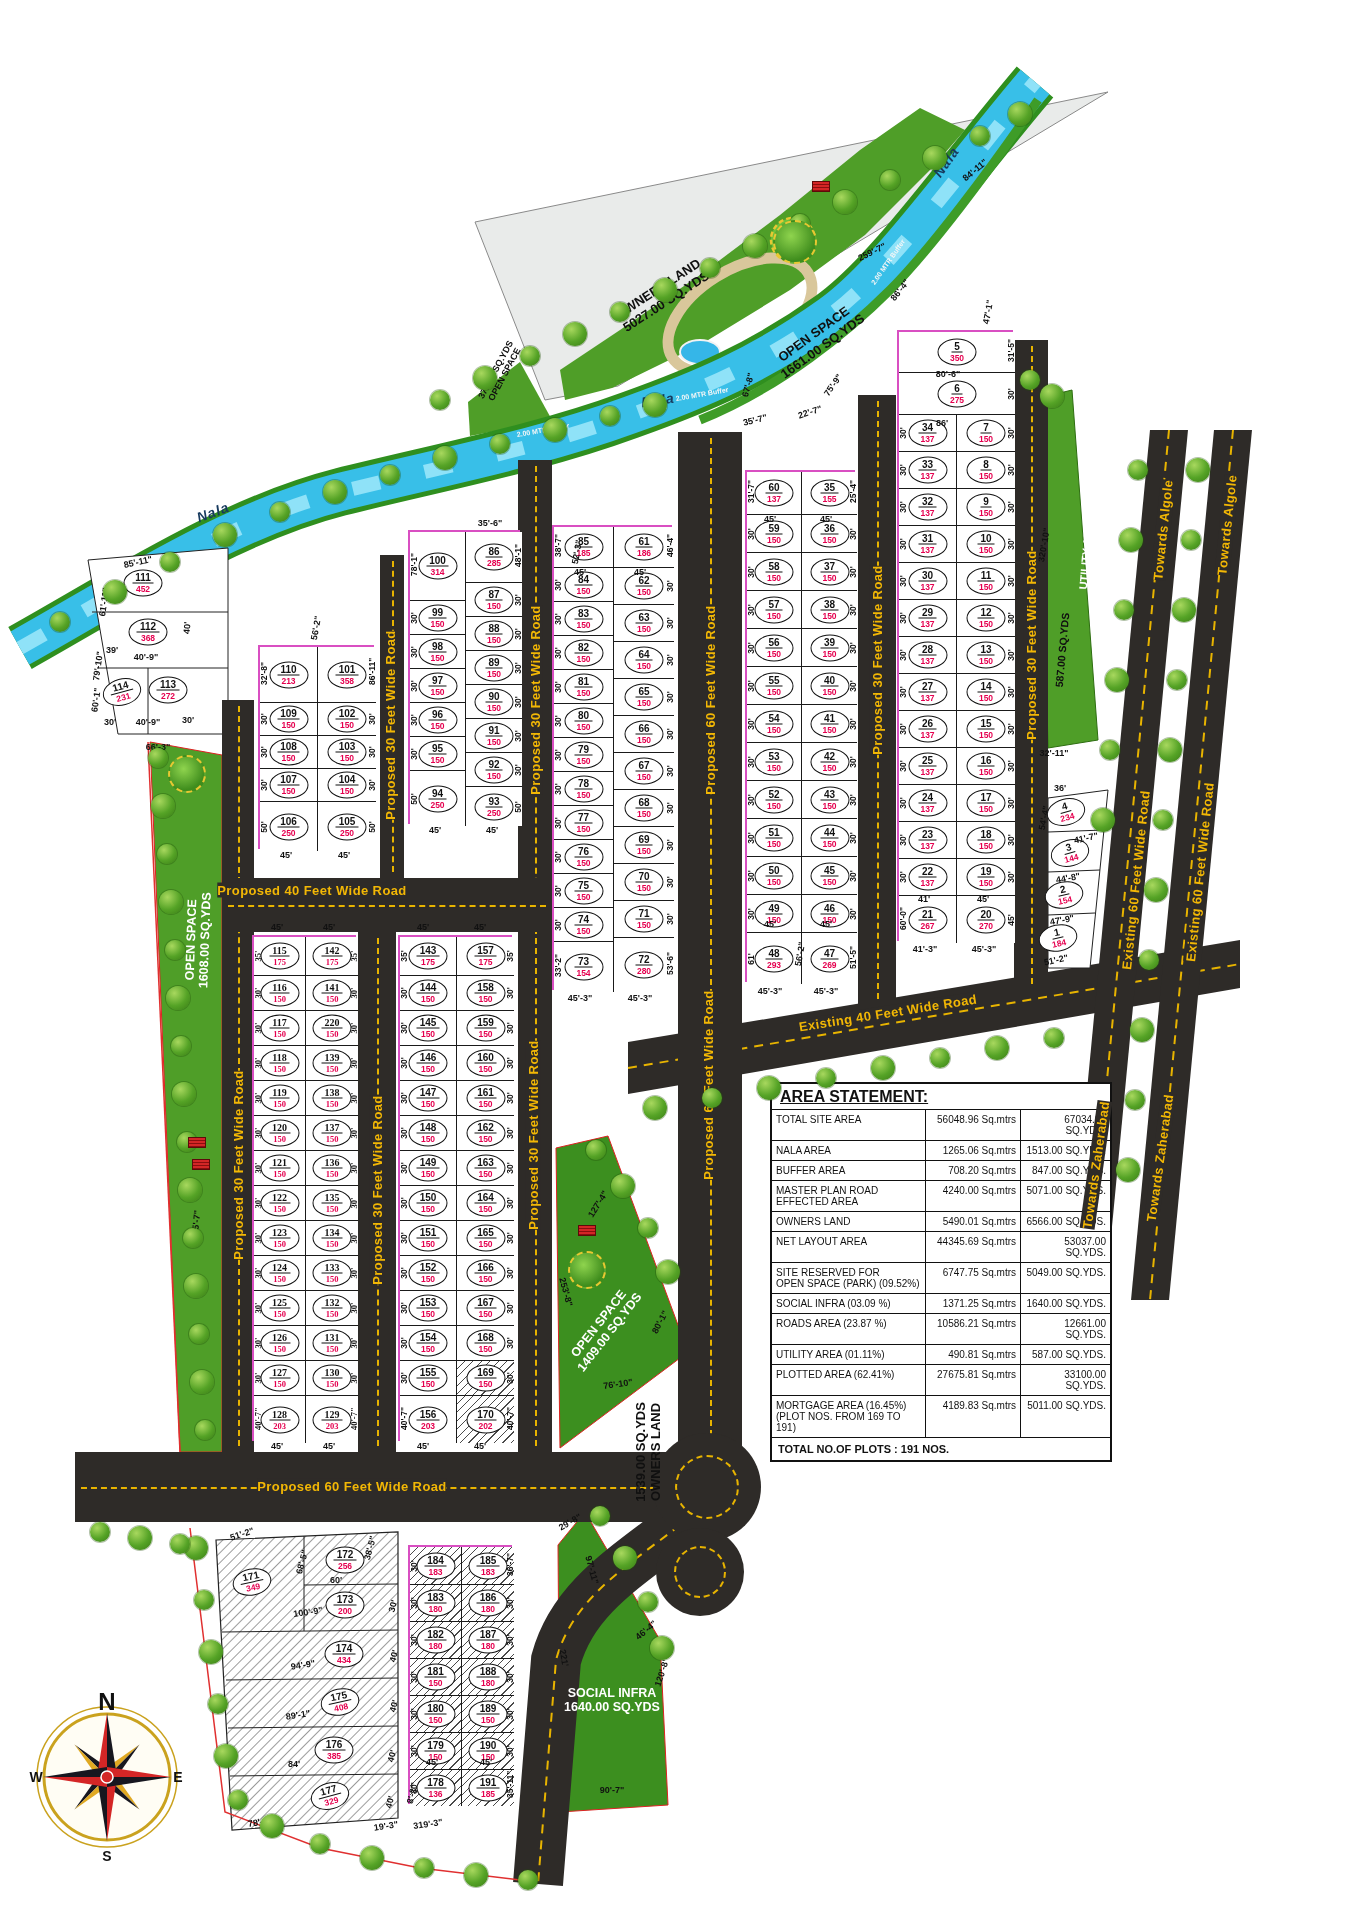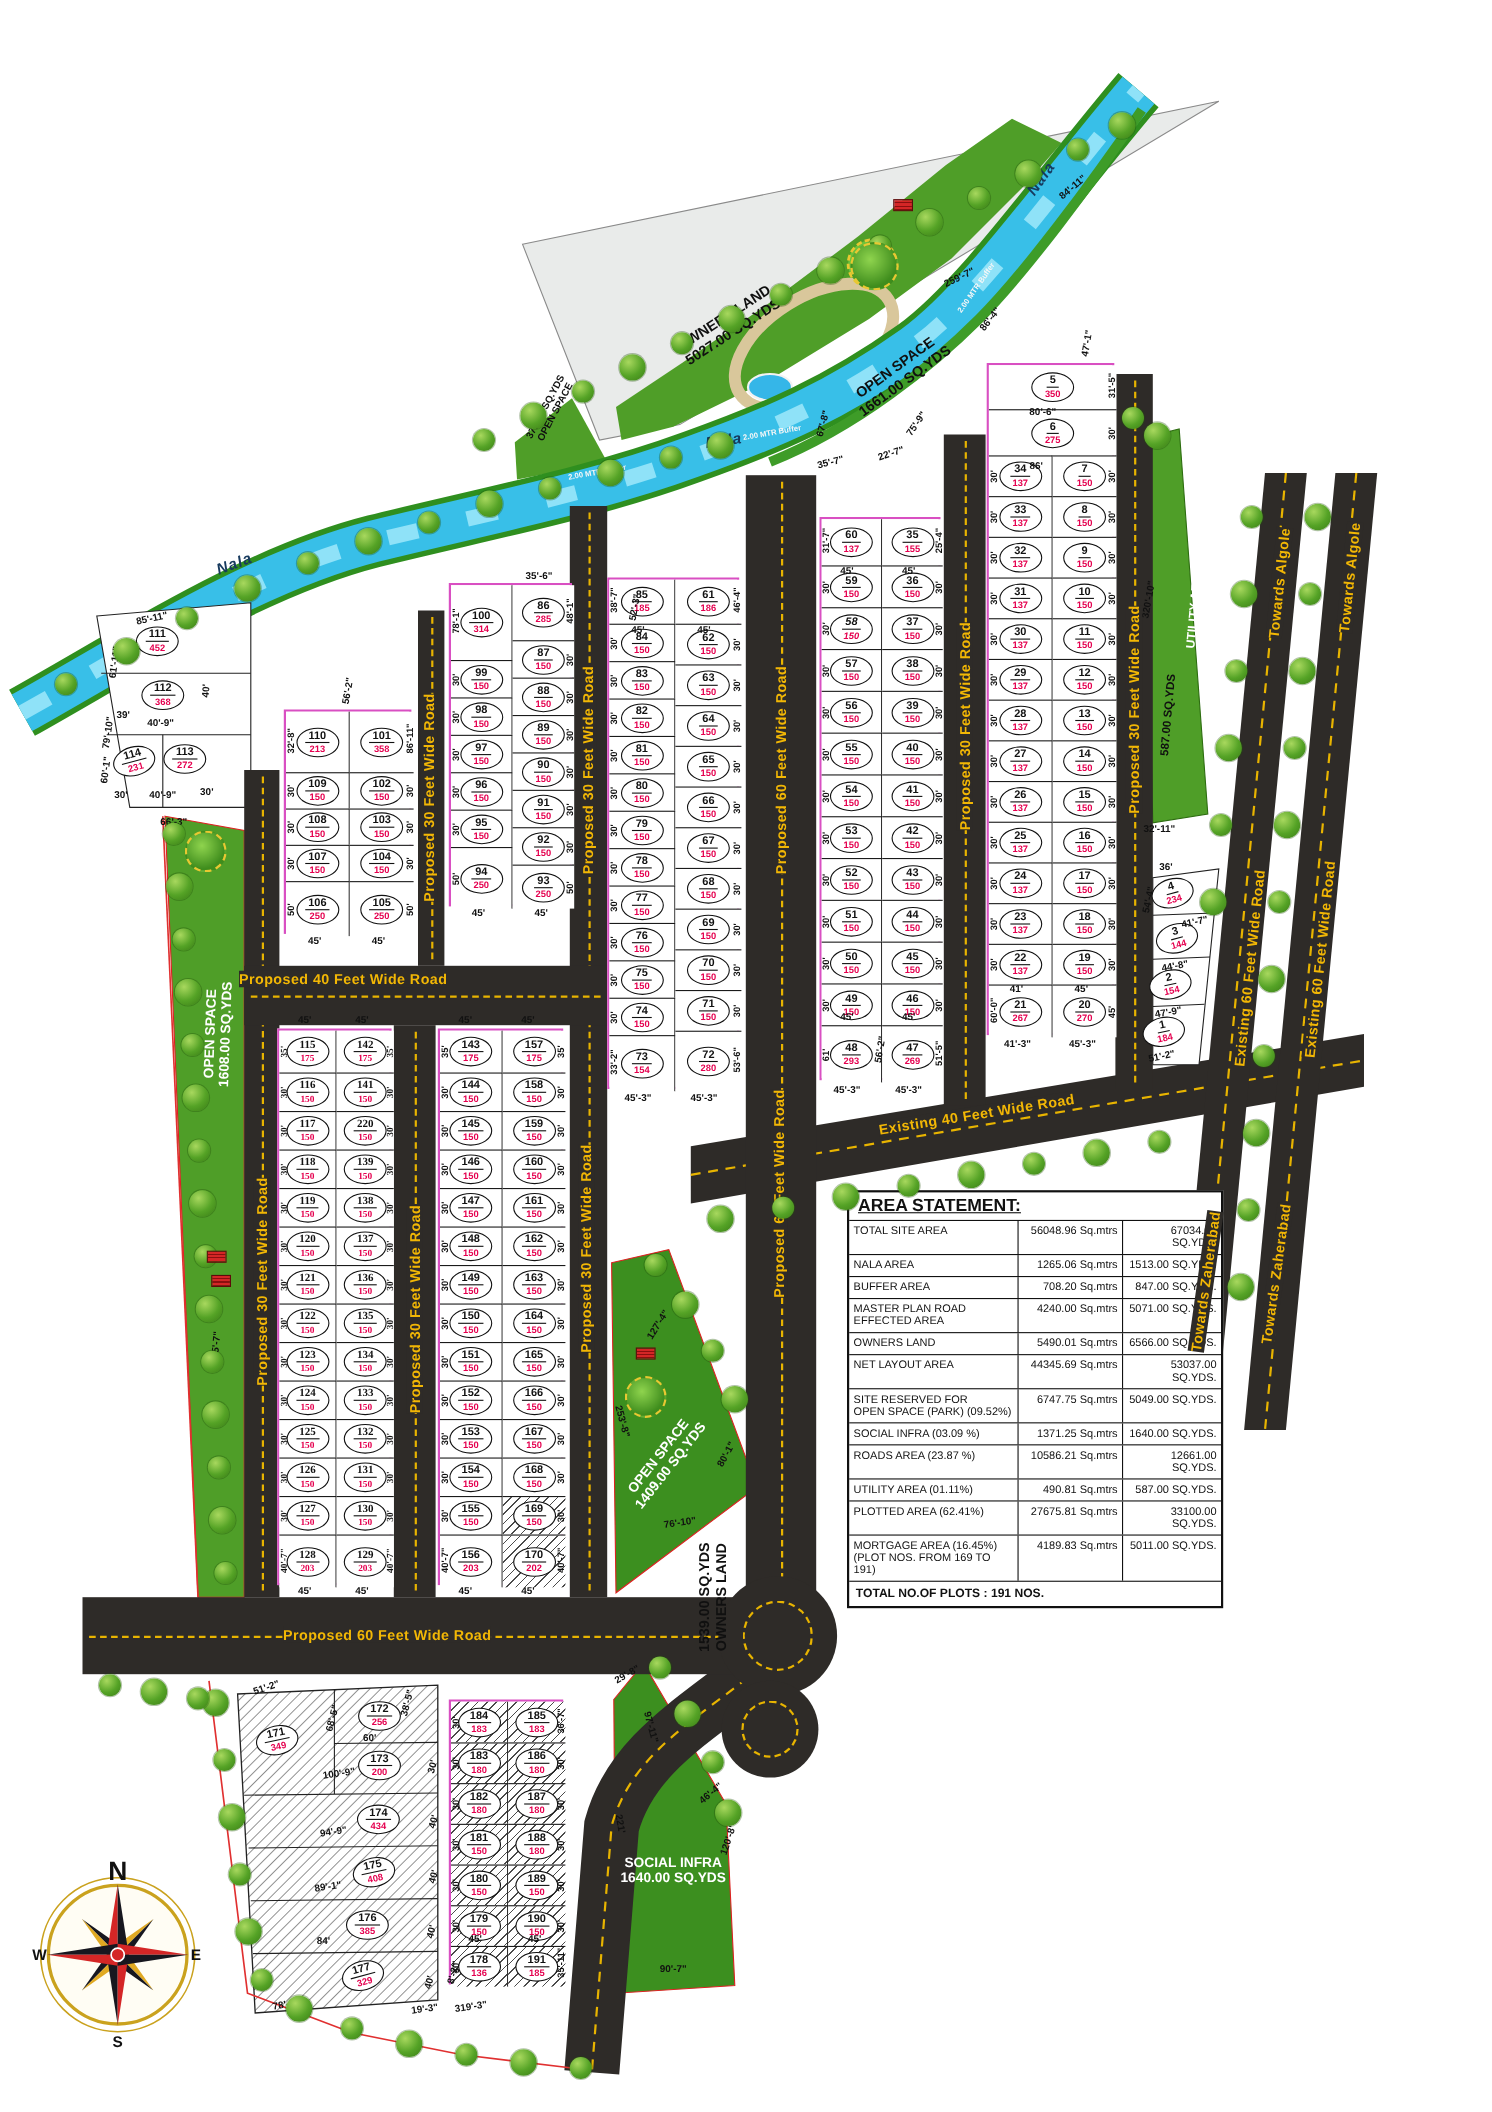"58" div.cell { font-style: italic -> none }
